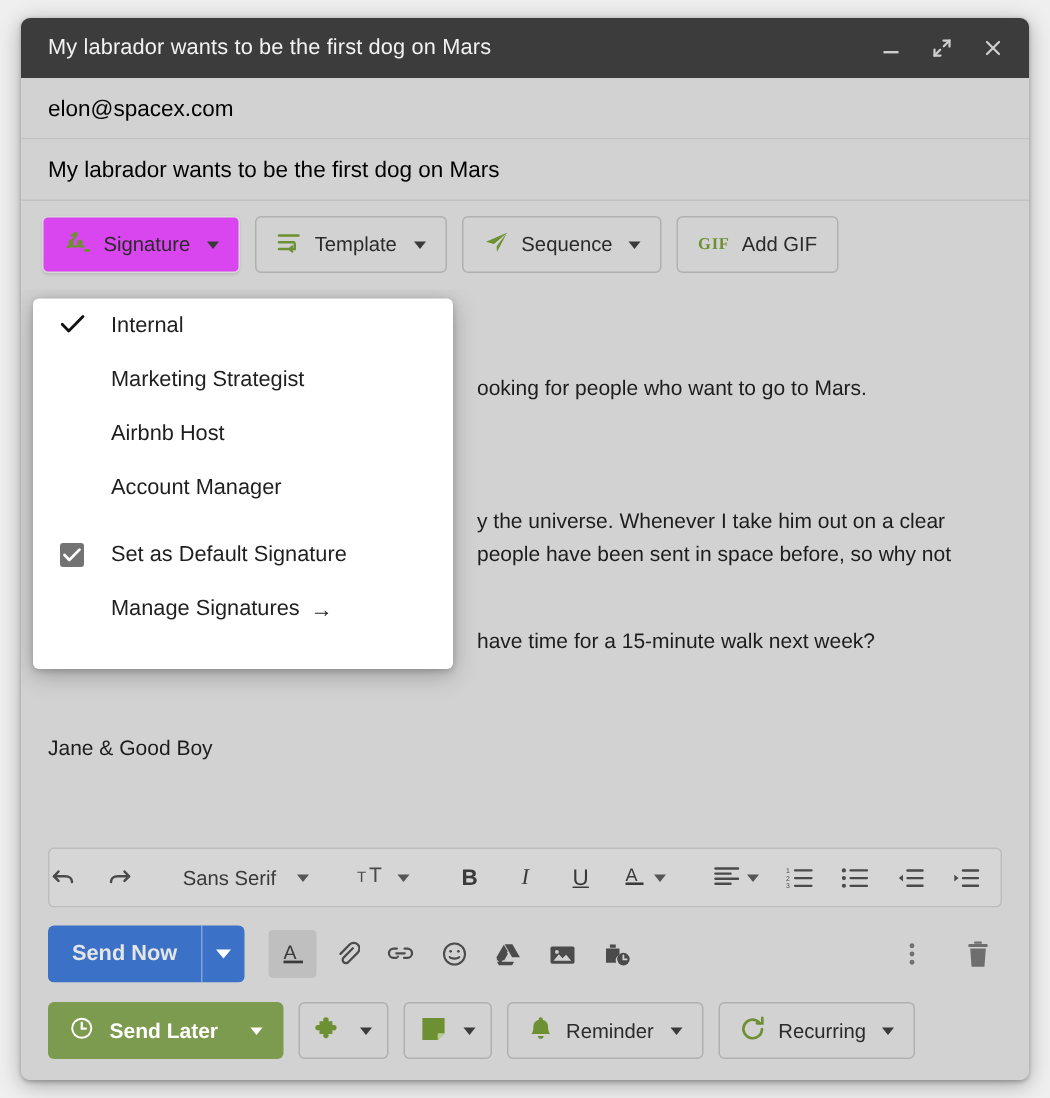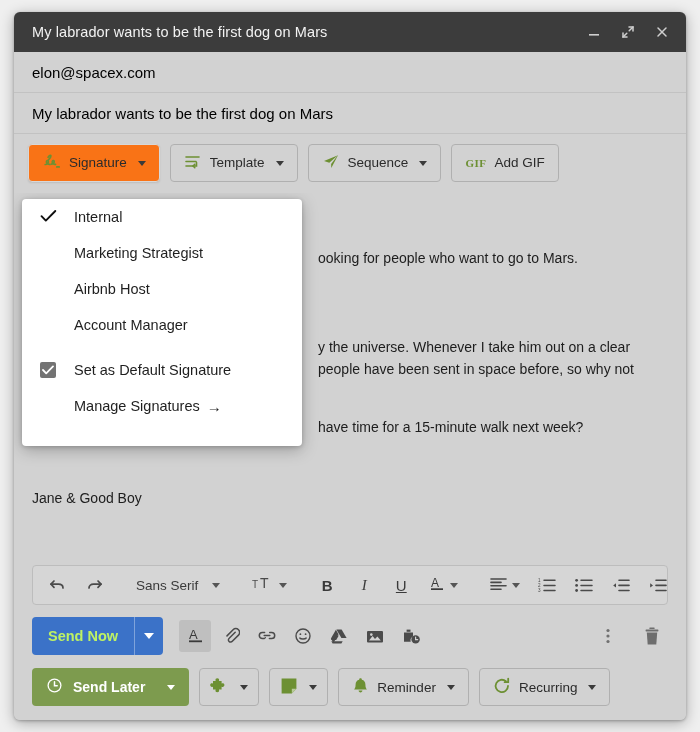"Signature" .fbtn.active { background: #f97316 -> #d946ef }
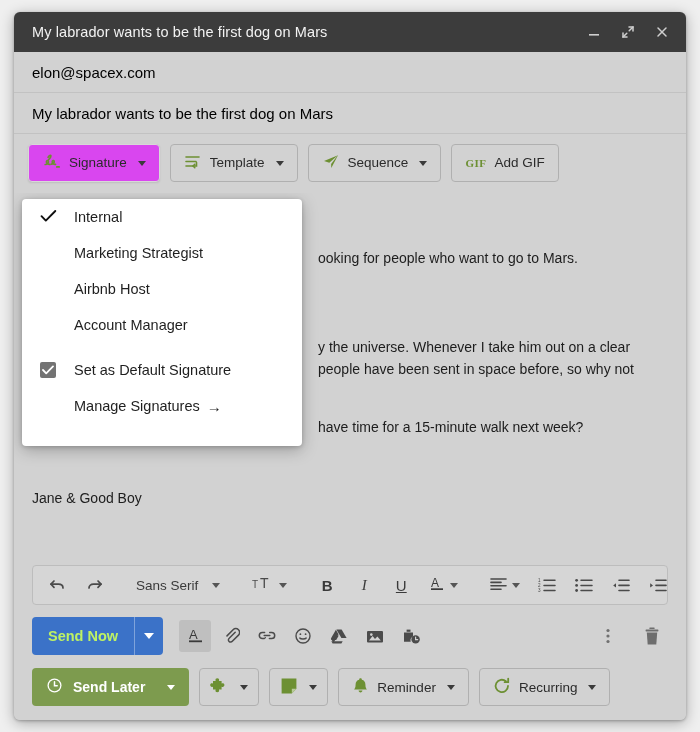"Sans Serif" .fmtbar { justify-content: none -> center }
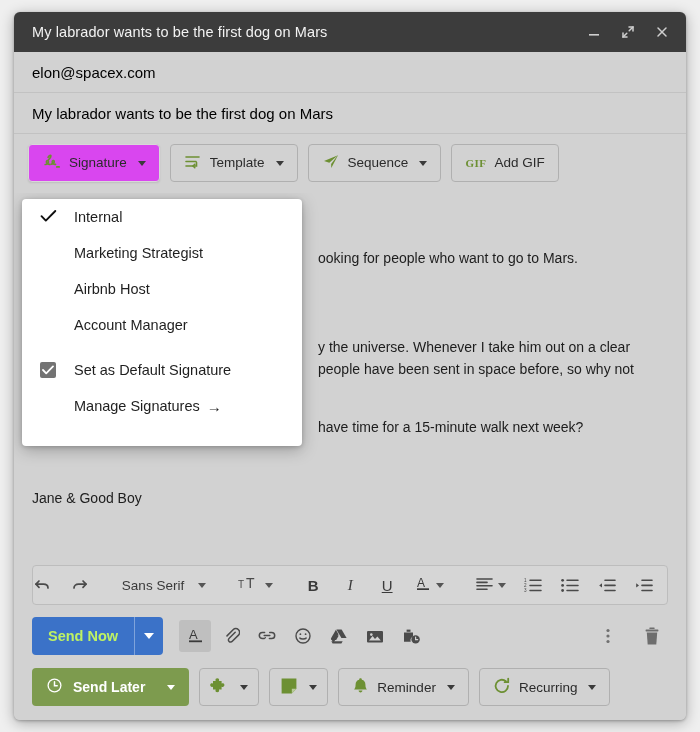"Send Now" .sendnow-lbl { color: #bef264 -> #e5e5e5 }
